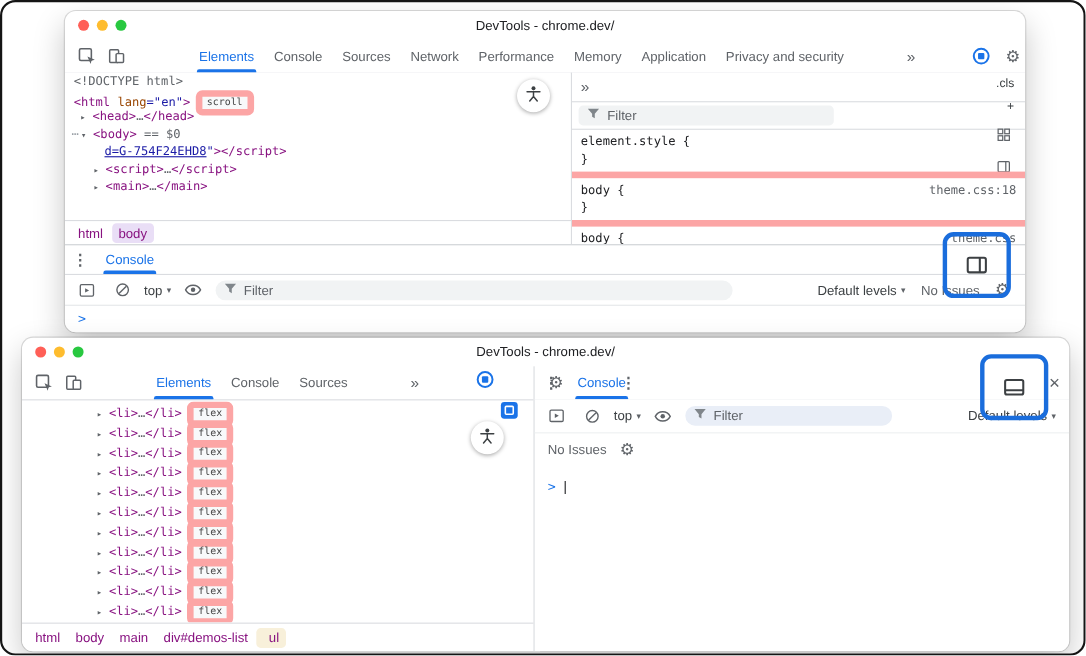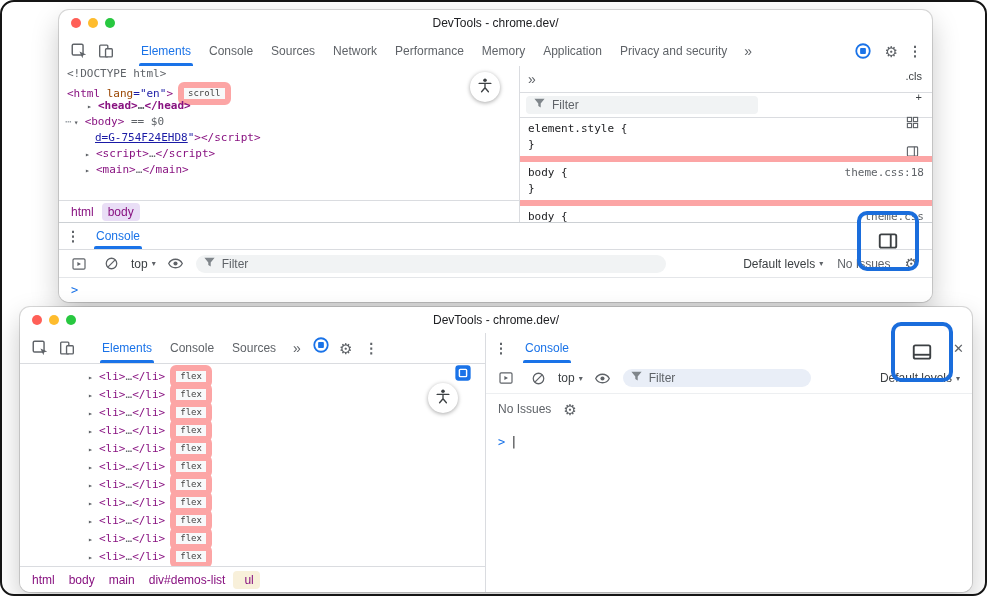"Elements" .toolbar { gap: none -> 40px }
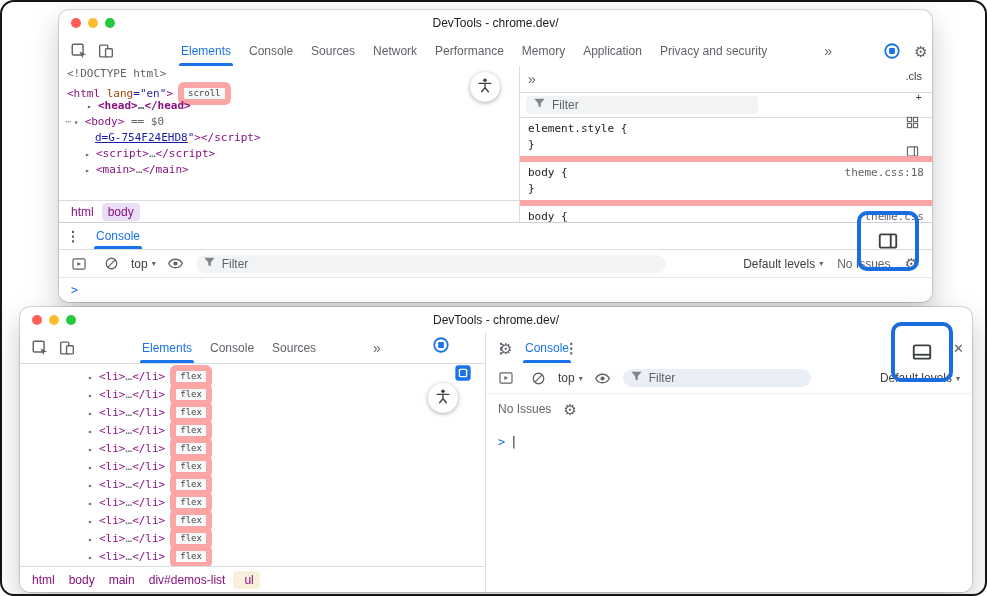"▸ <head>…</head>" div.trow { font-weight: bold -> none; padding-left: 28px -> 14px }
